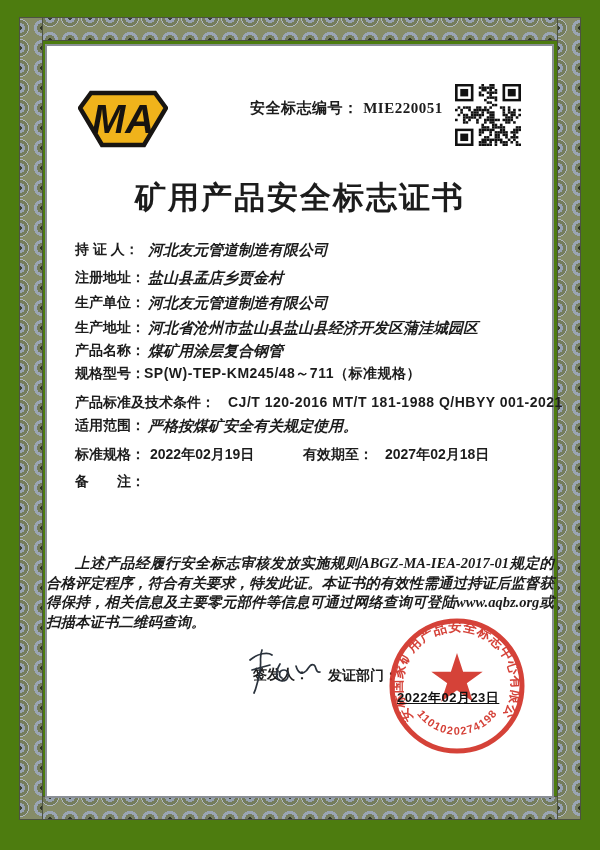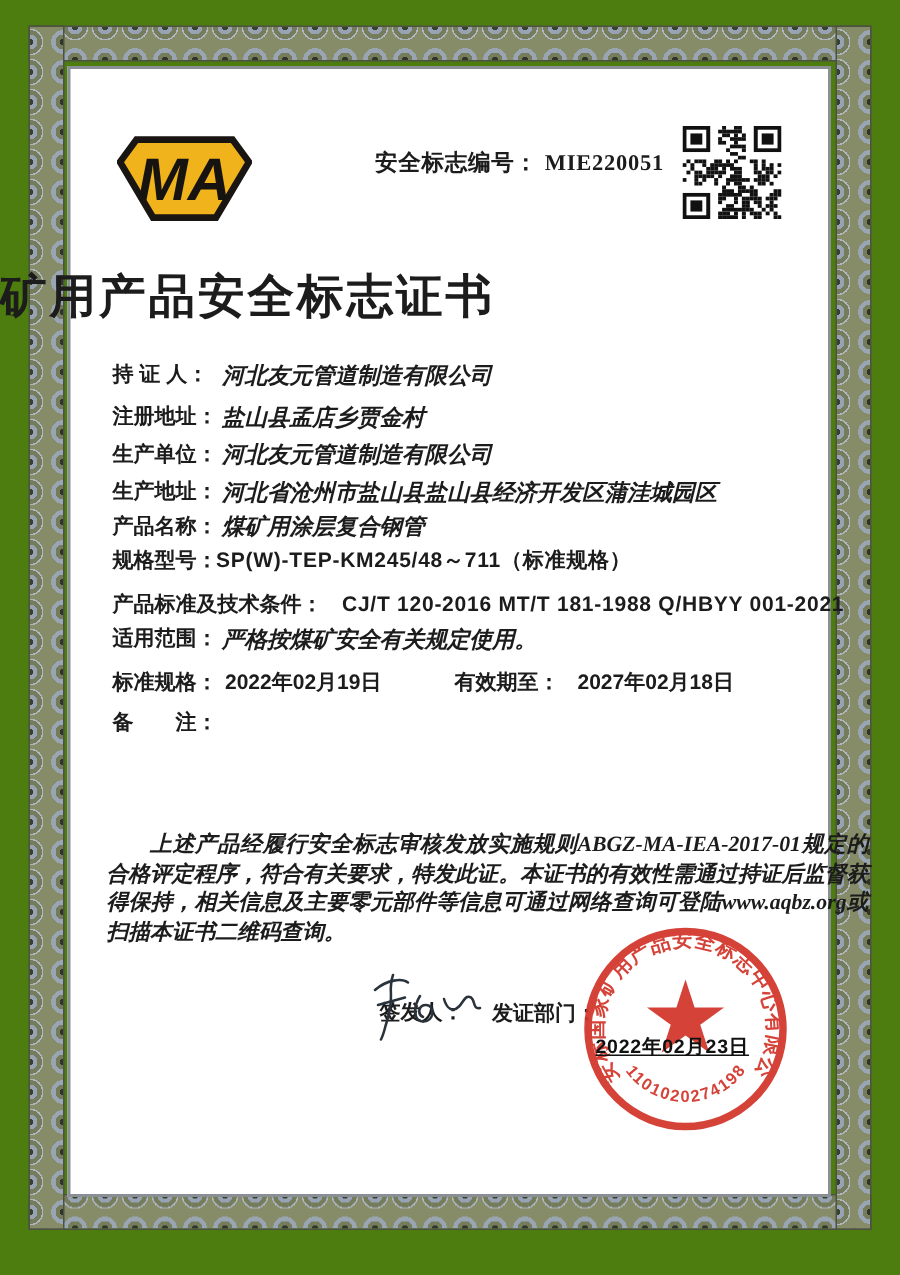"矿用产品安全标志证书" .title { text-align: none -> center }
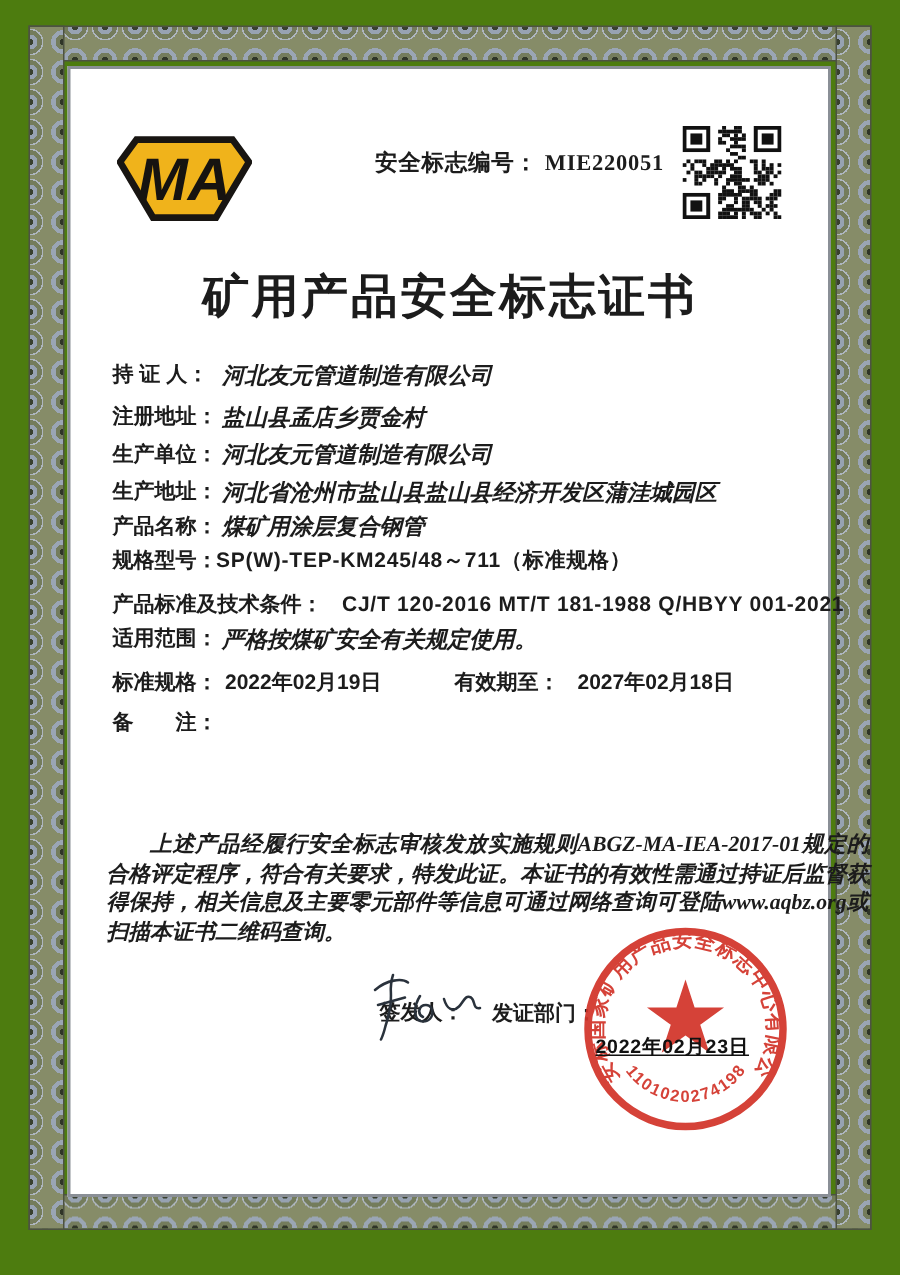"上述产品经履行安全标志审核发放实施规则ABGZ-MA-IEA-2017-01规定" .statement { padding-left: 25px -> none }
